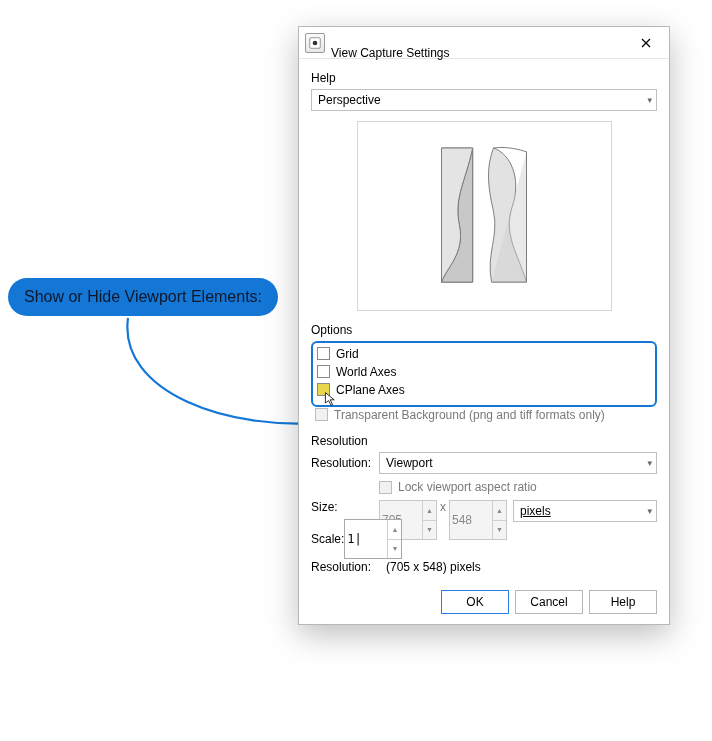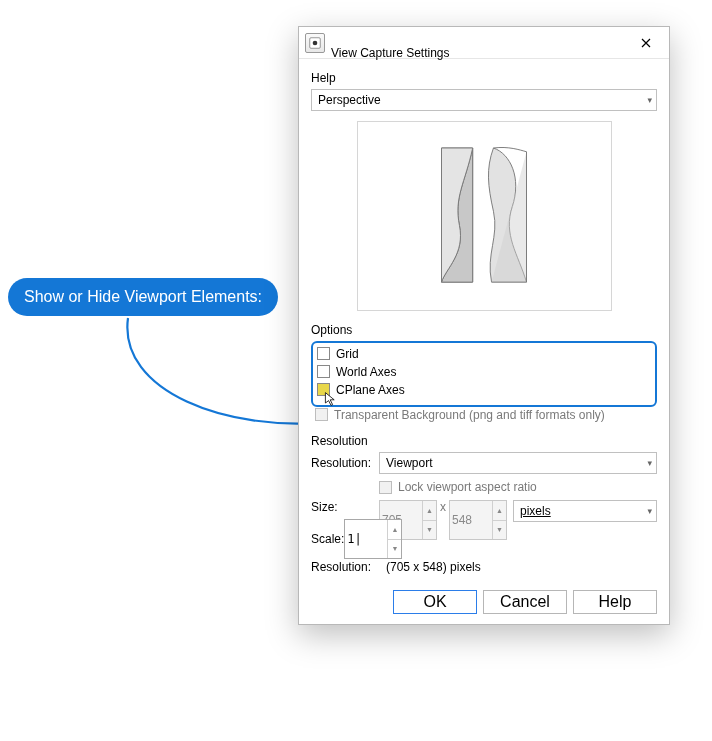"Show or Hide Viewport Elements:" .callout { color: #ffffff -> #0f172a }
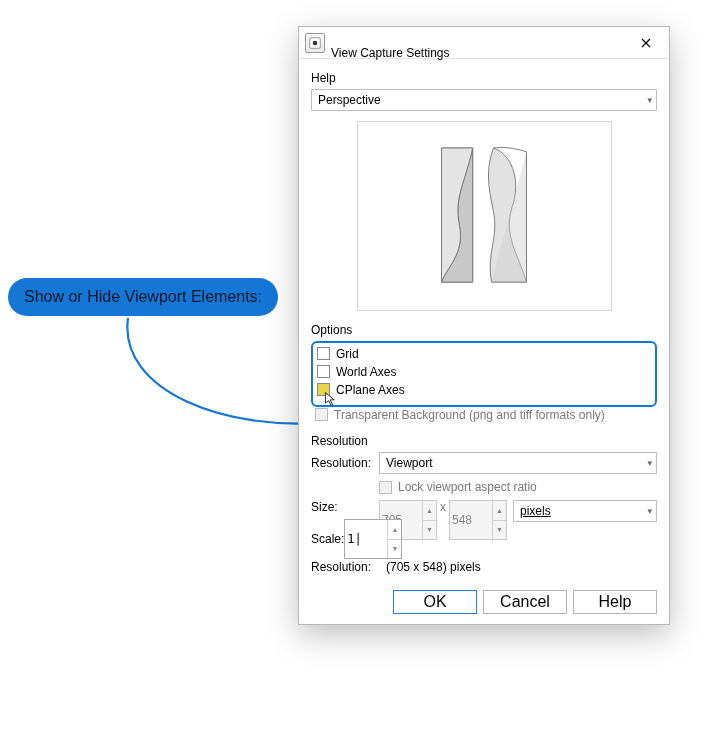"OK" .btn { font-size: 16px -> 12px; width: 84px -> 68px }
